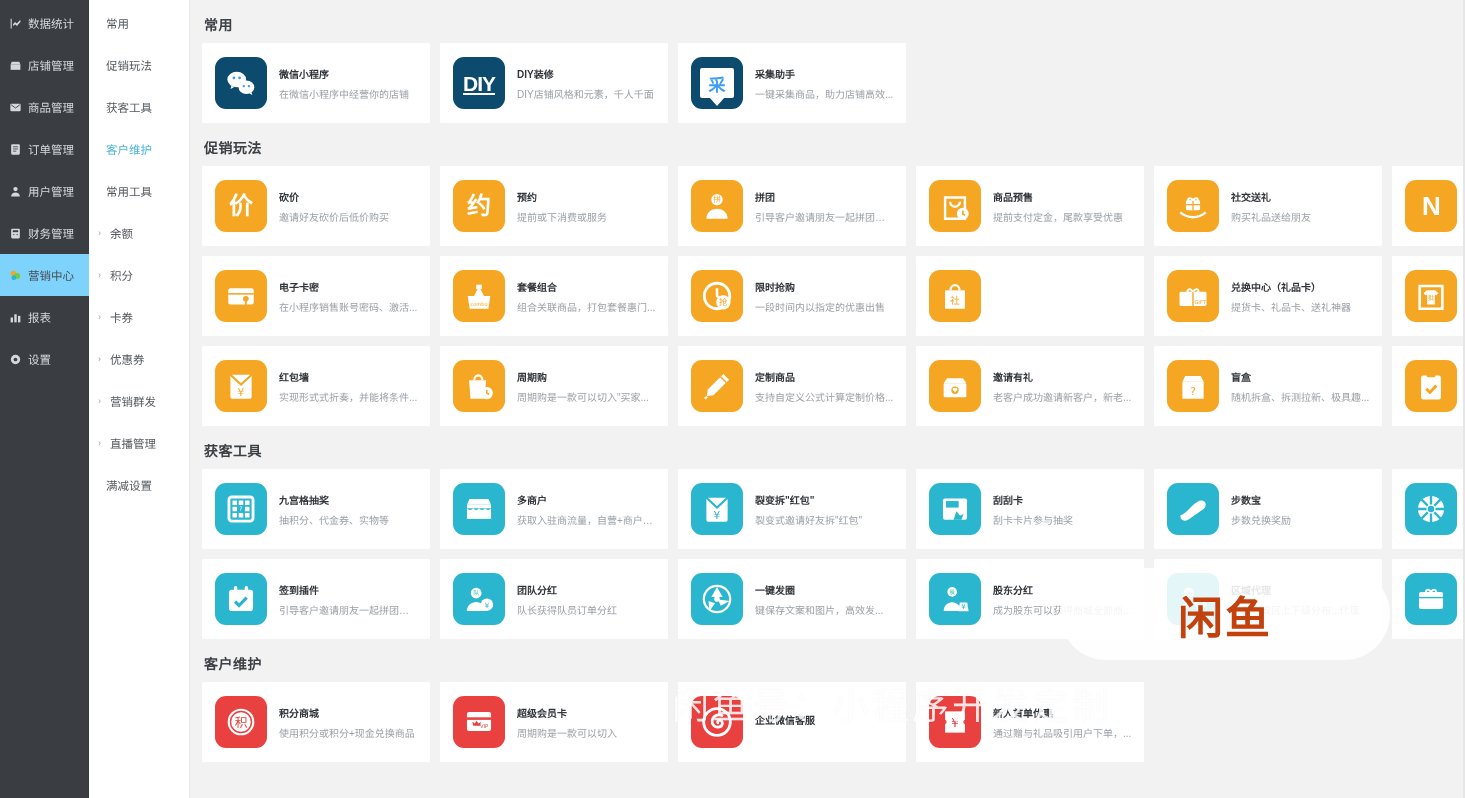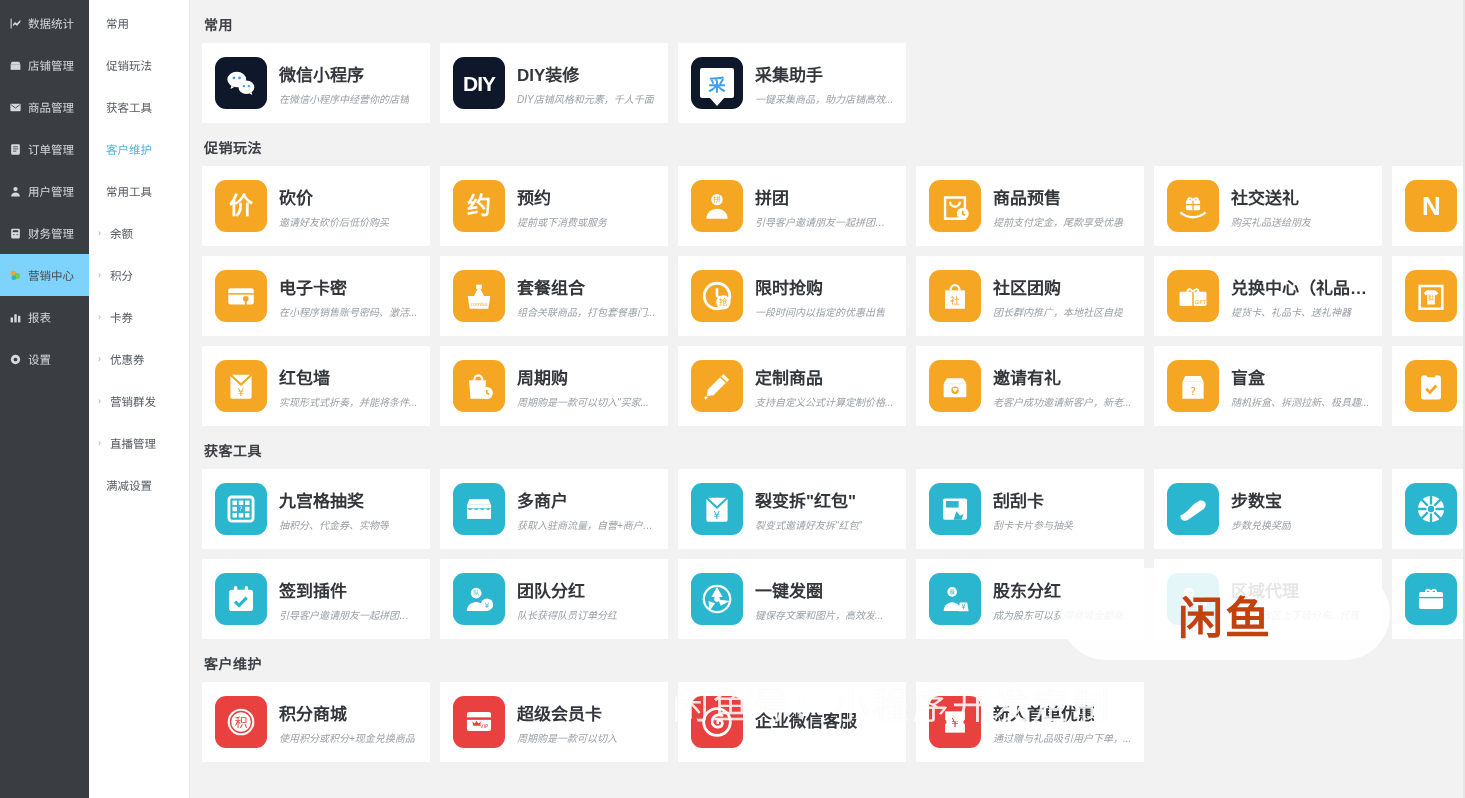"微信小程序" .card .t-name { font-size: 17px -> 10px }
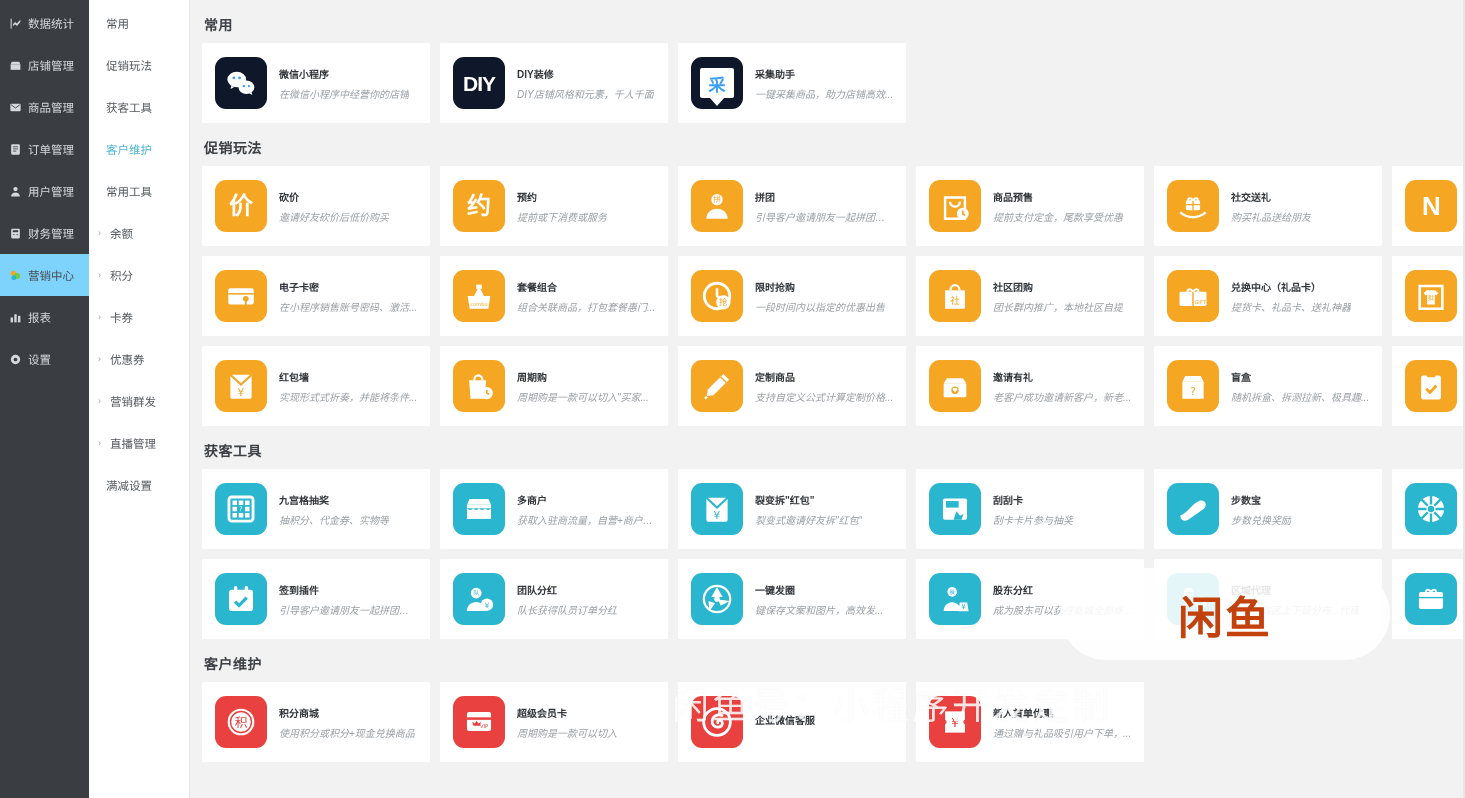"在微信小程序中经营你的店铺" .card .t-desc { font-style: italic -> none }
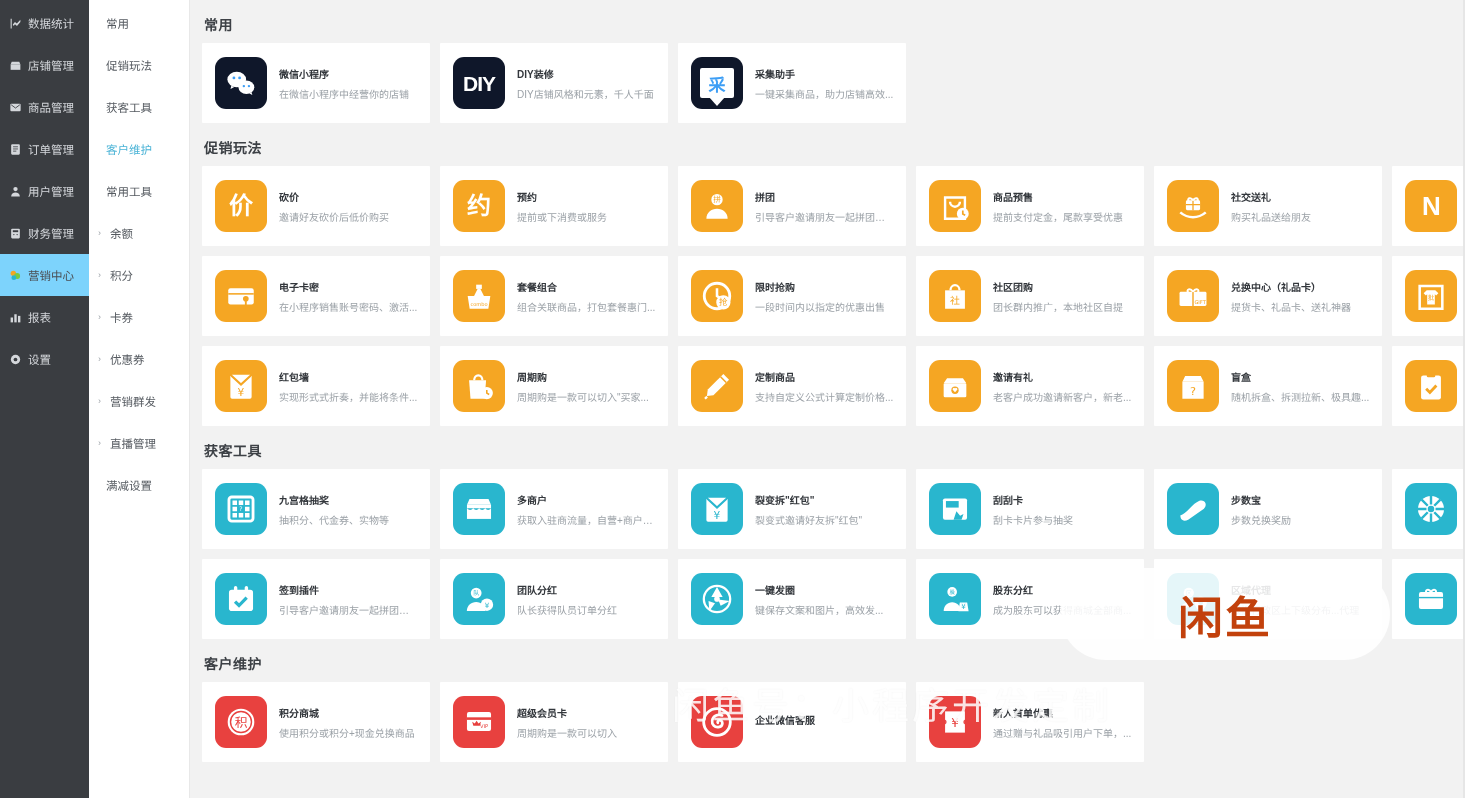"DIY" .c-blue { background: #0f172a -> #0c4a6e; text-decoration: none -> underline }
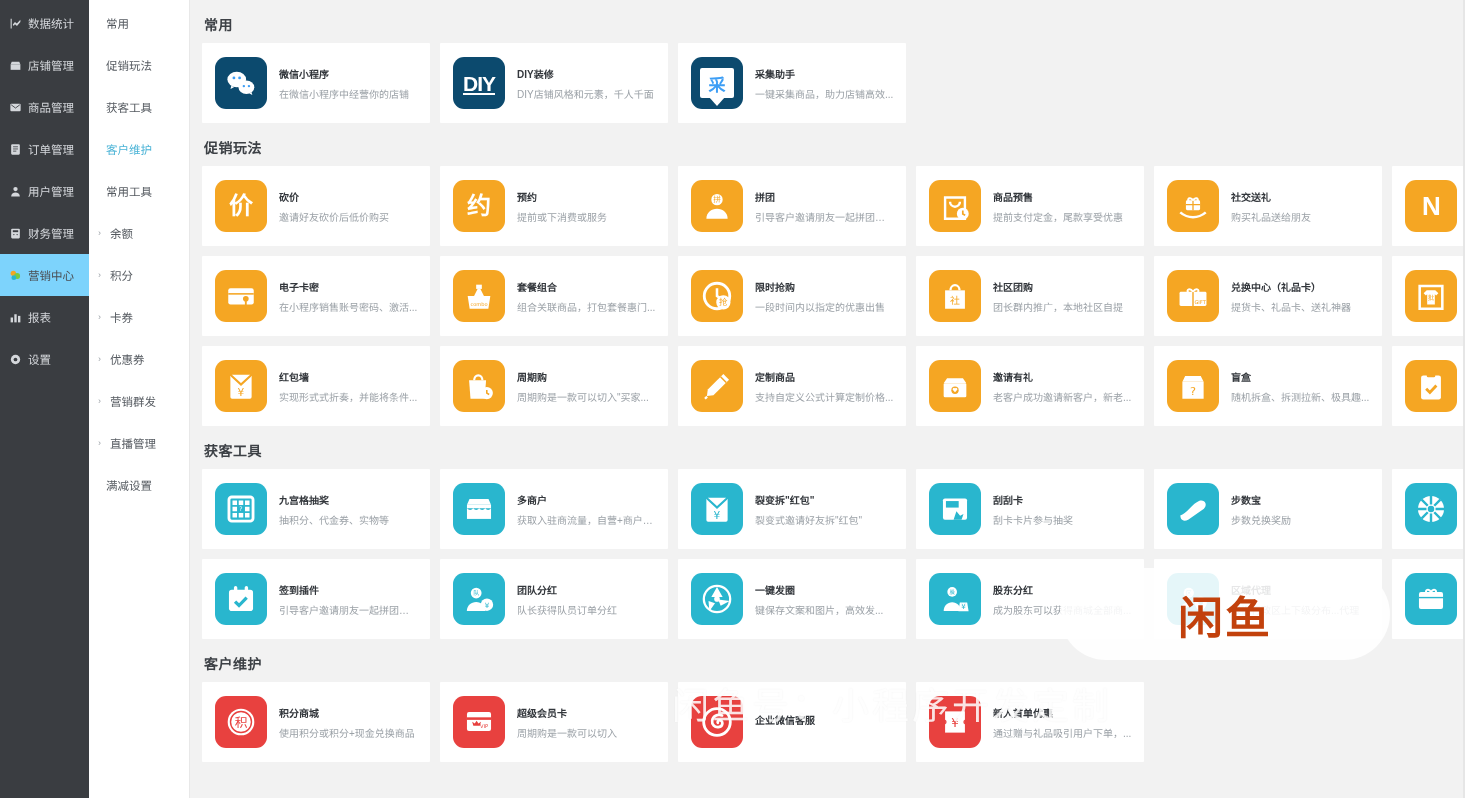"社区团购" div.txt { html: <div> <div>社区团购</div> <div>团长群内推广，本地社区自提</div> </div> -> none }
